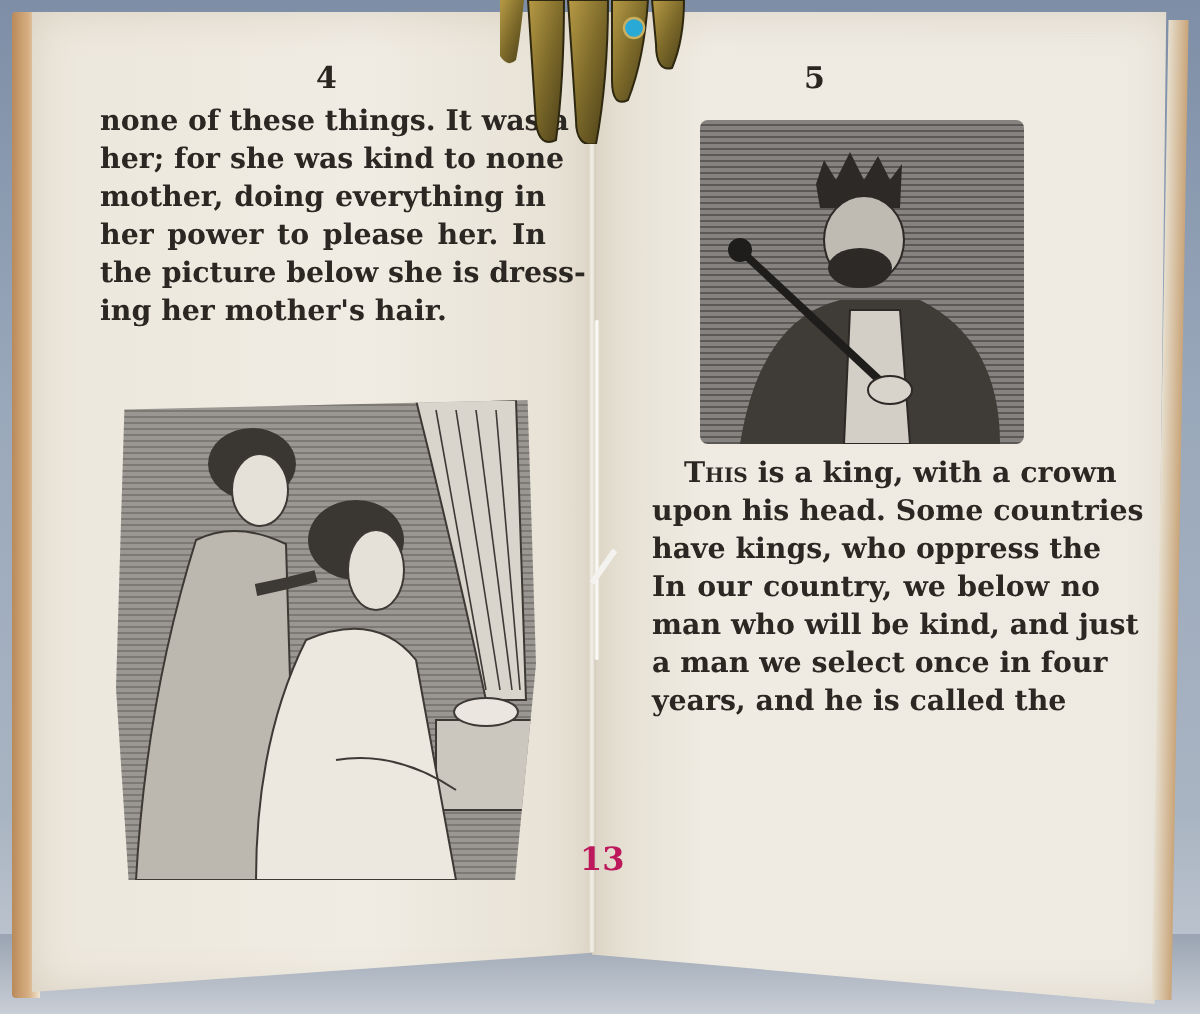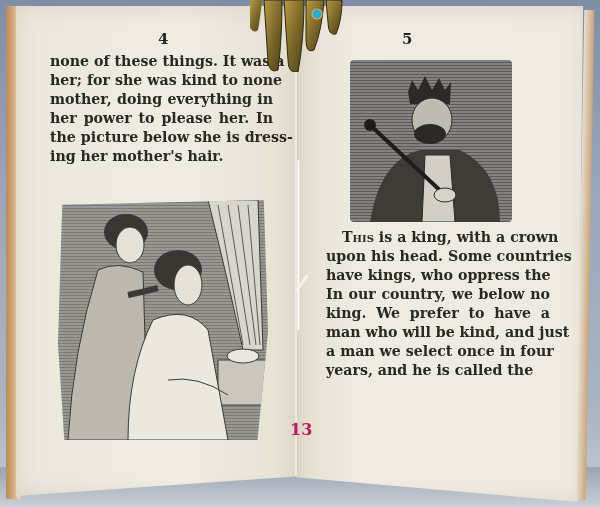"king. We prefer to have" span.line { html: <span>king. We prefer to have a</span> -> none }
